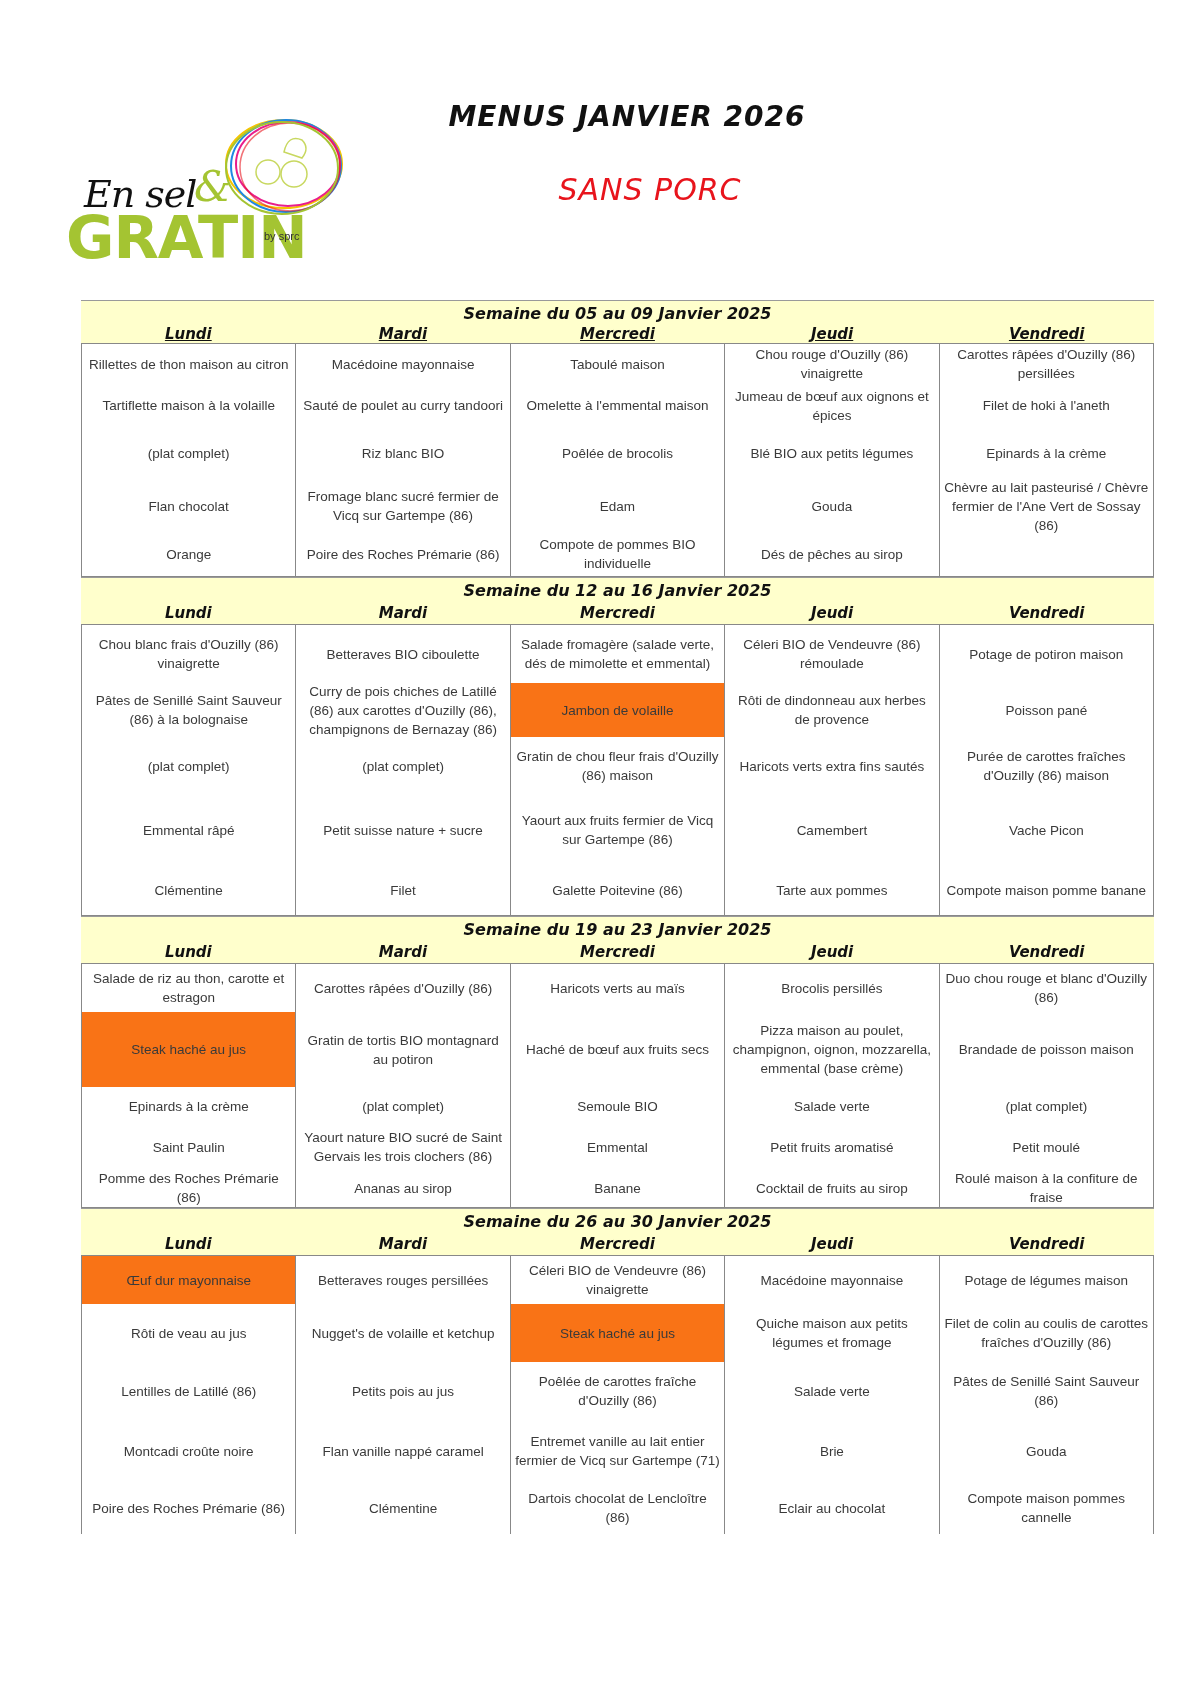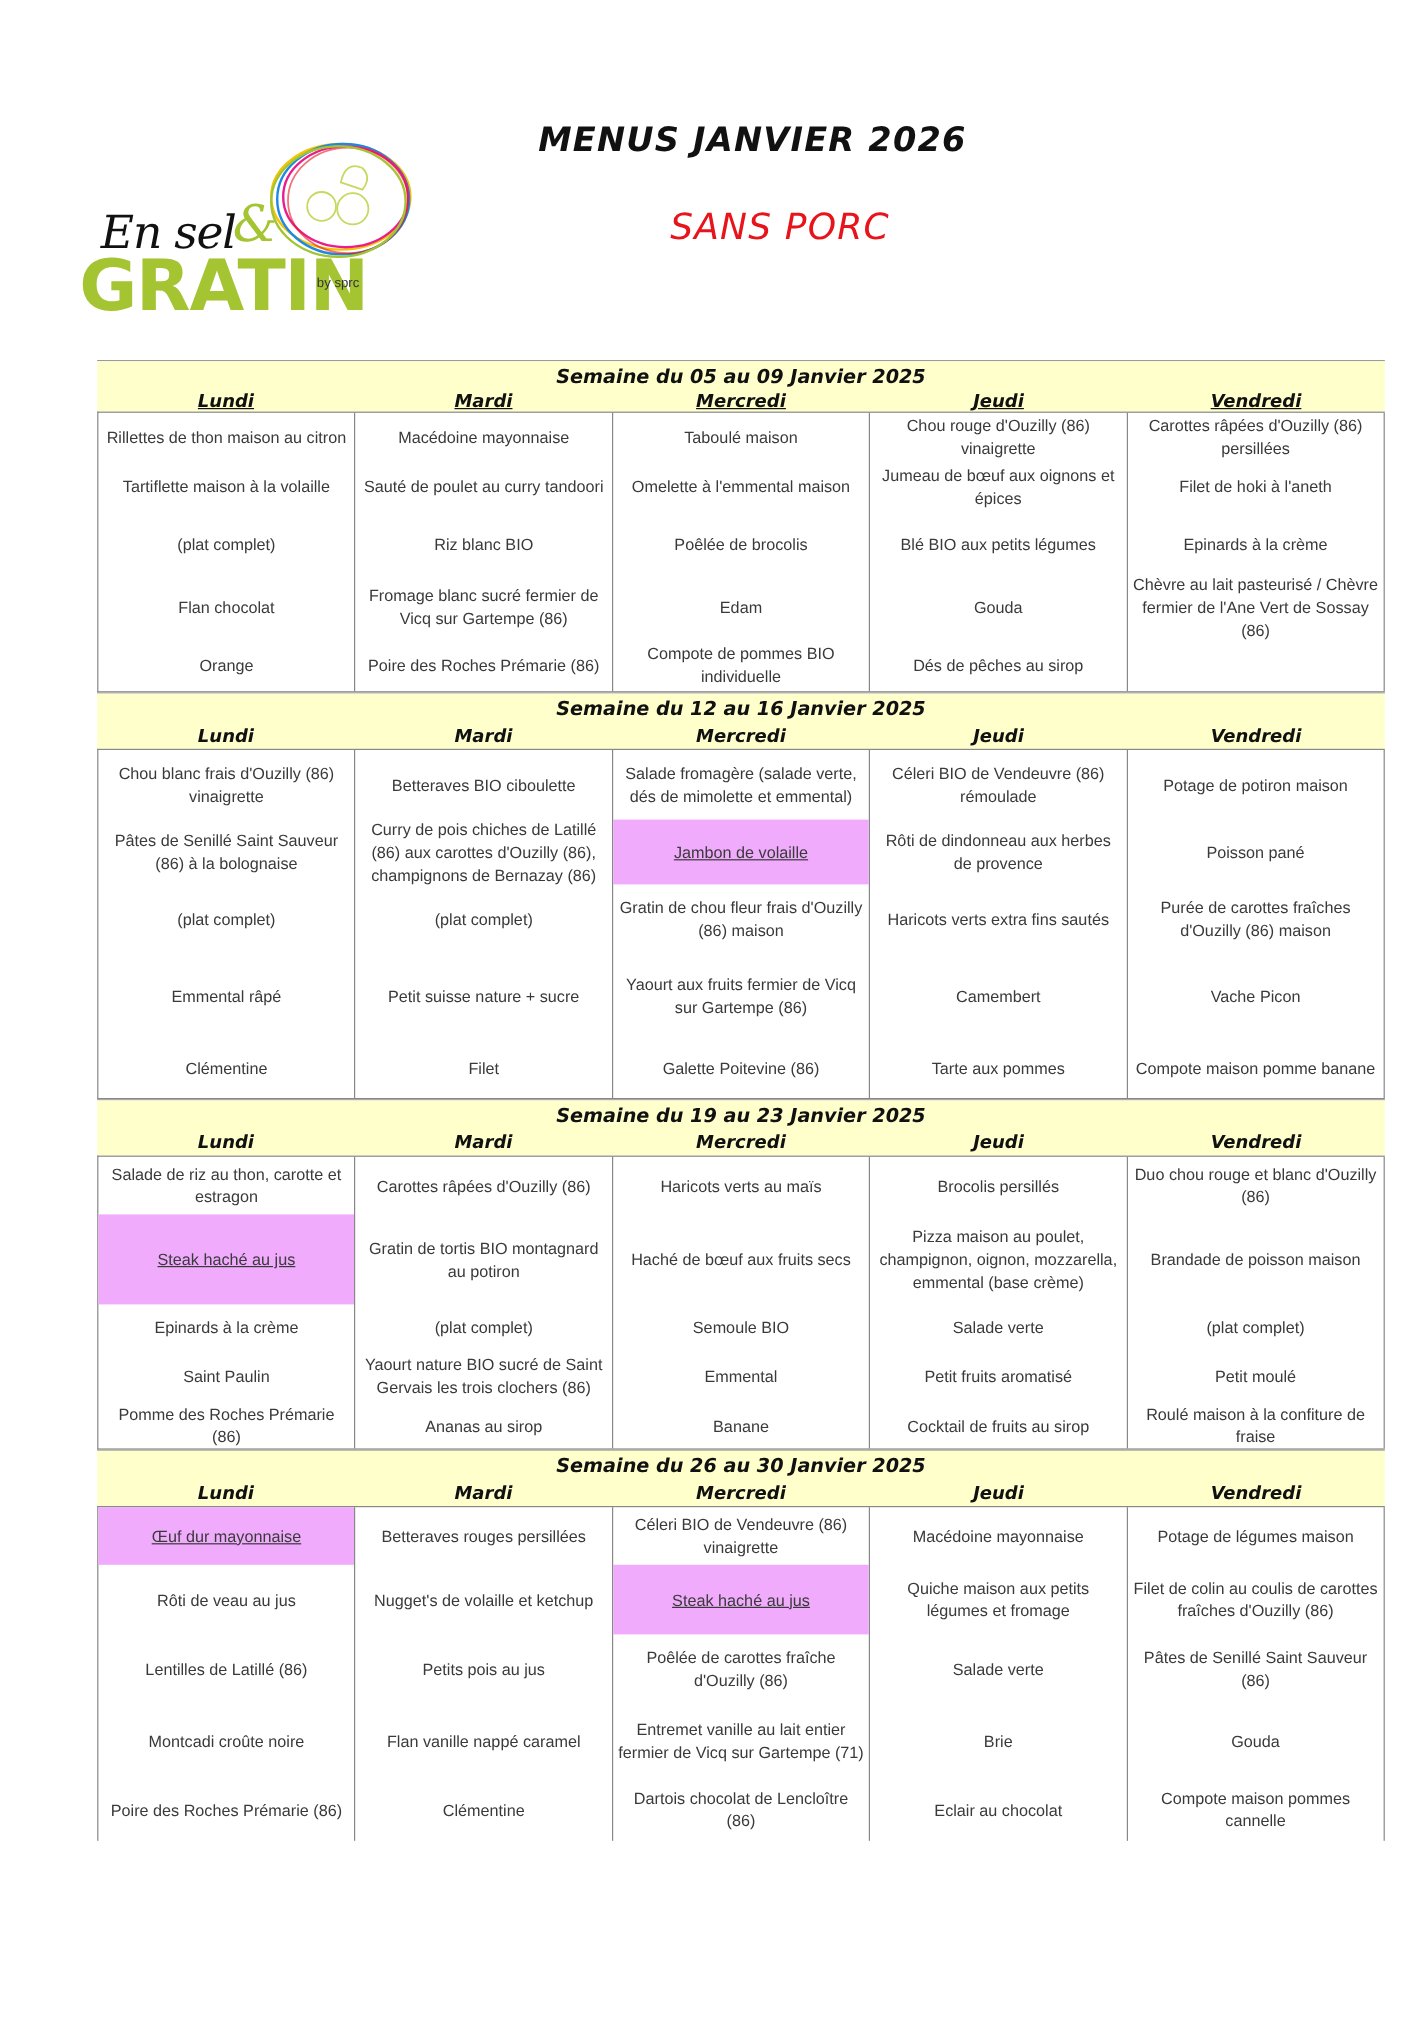"Jambon de volaille" .cell.hl { background: #f0abfc -> #f97316; text-decoration: underline -> none }
